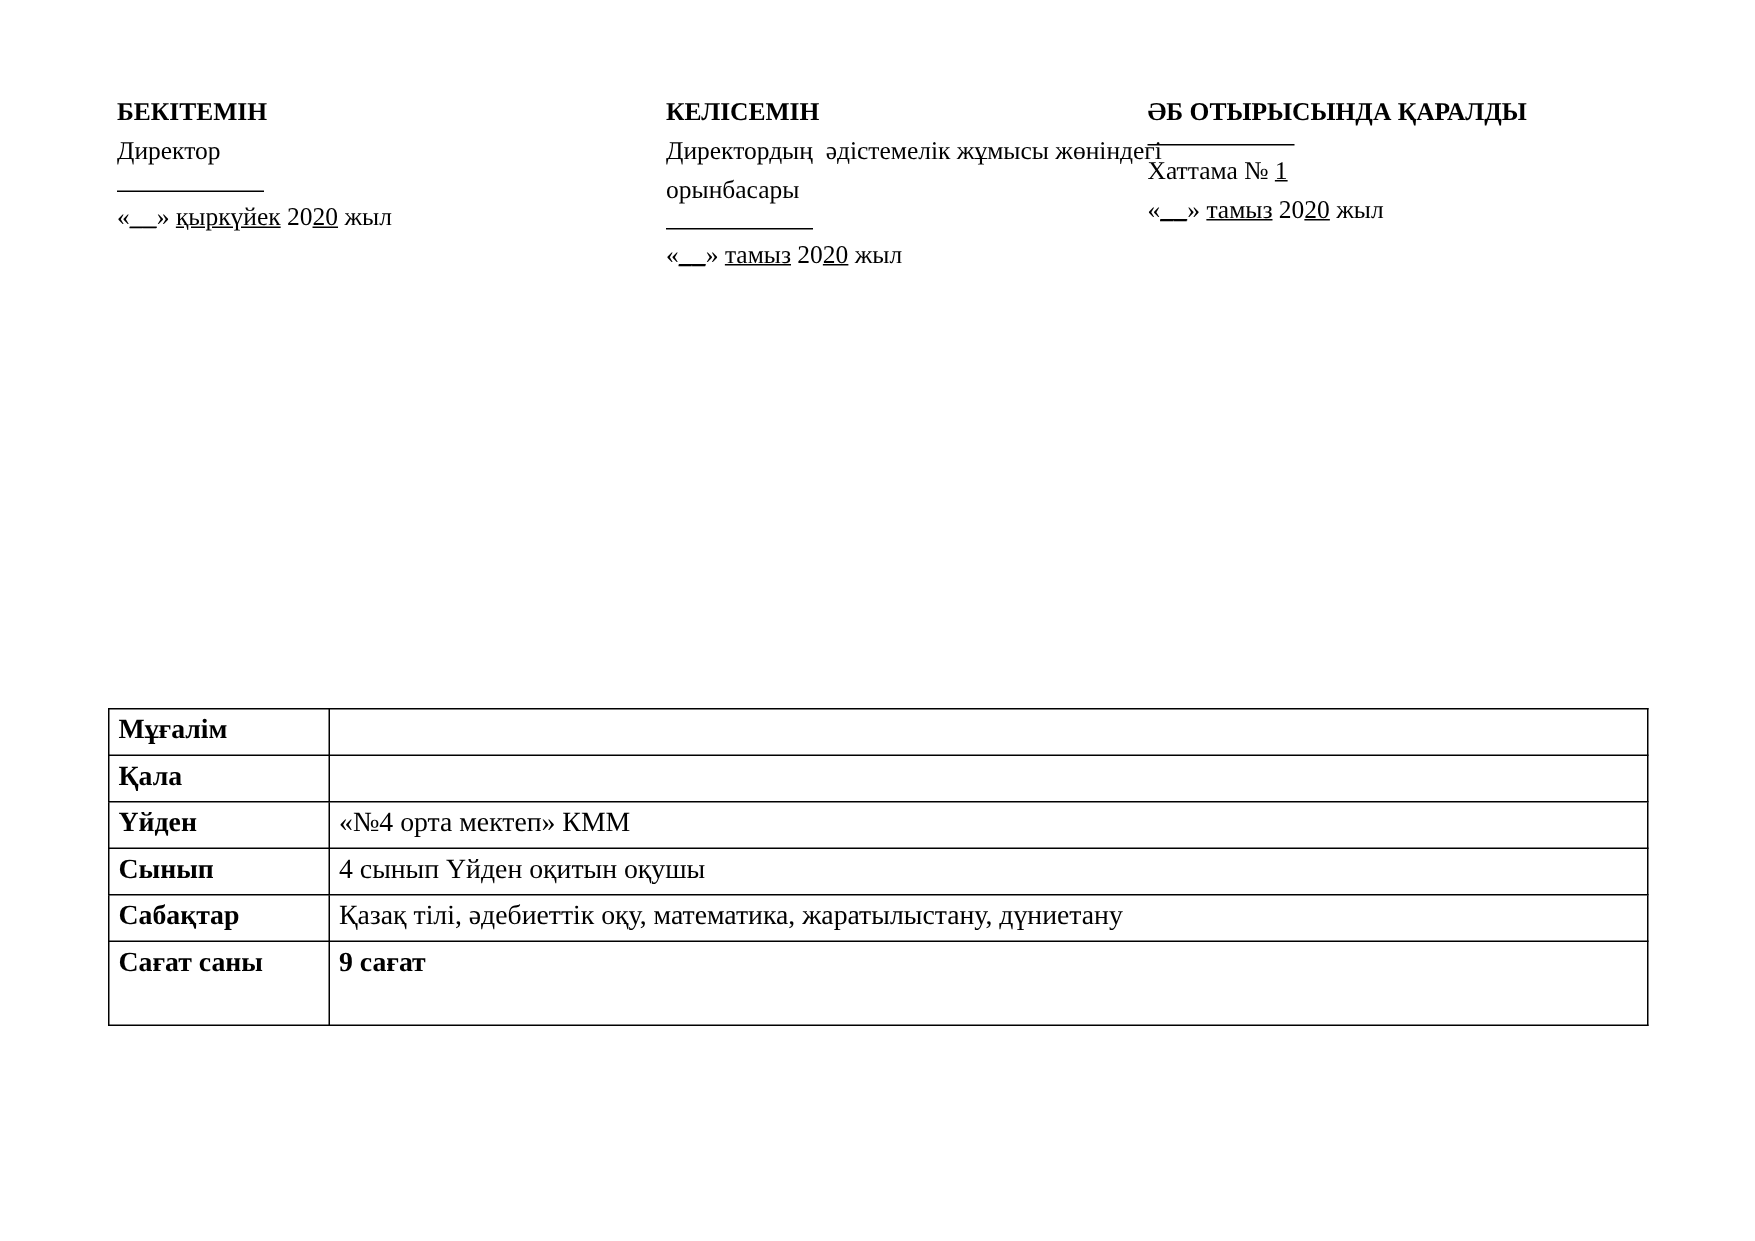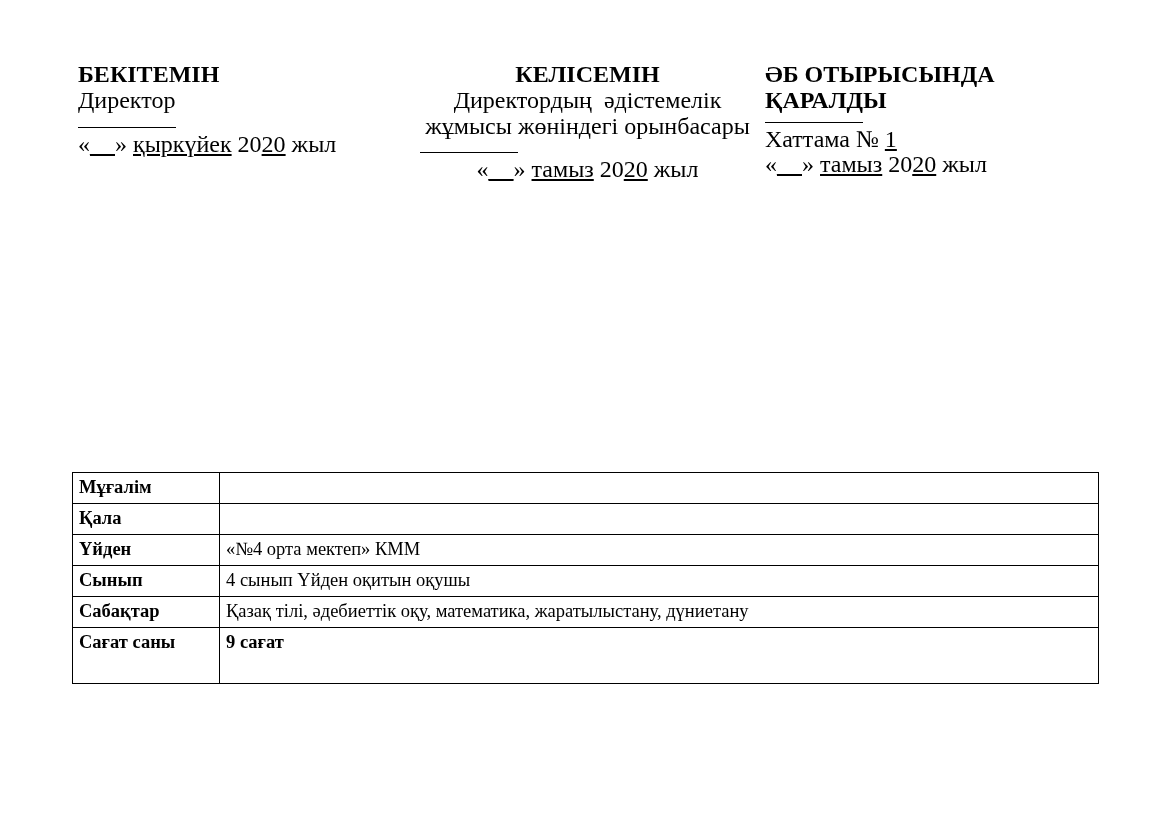"БЕКІТЕМІН" .appr-col { font-size: 24px -> 17px }
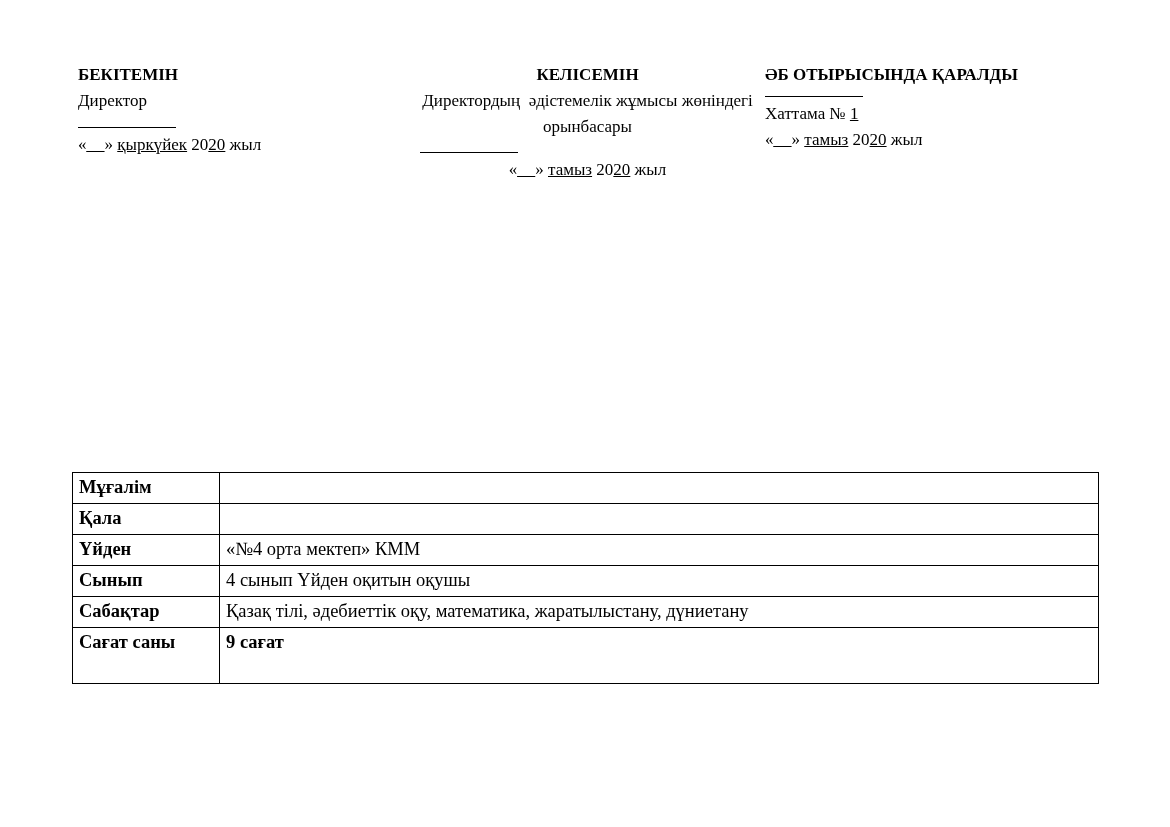"КЕЛІСЕМІН" .appr-col.c2 { left: 420px -> 444px; text-align: center -> none }
